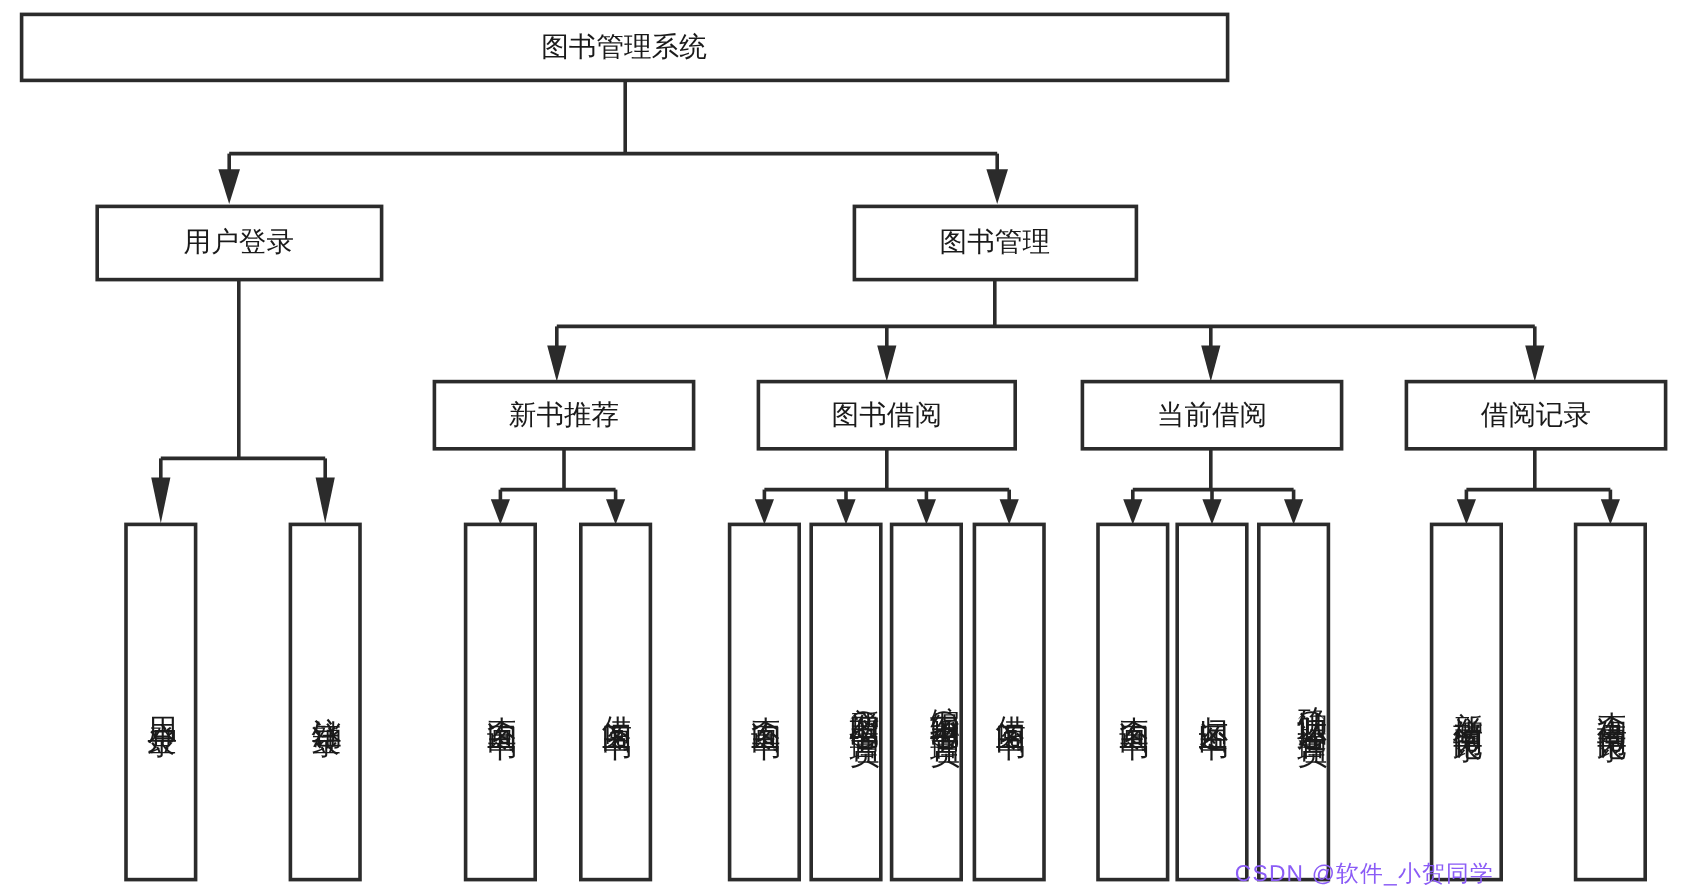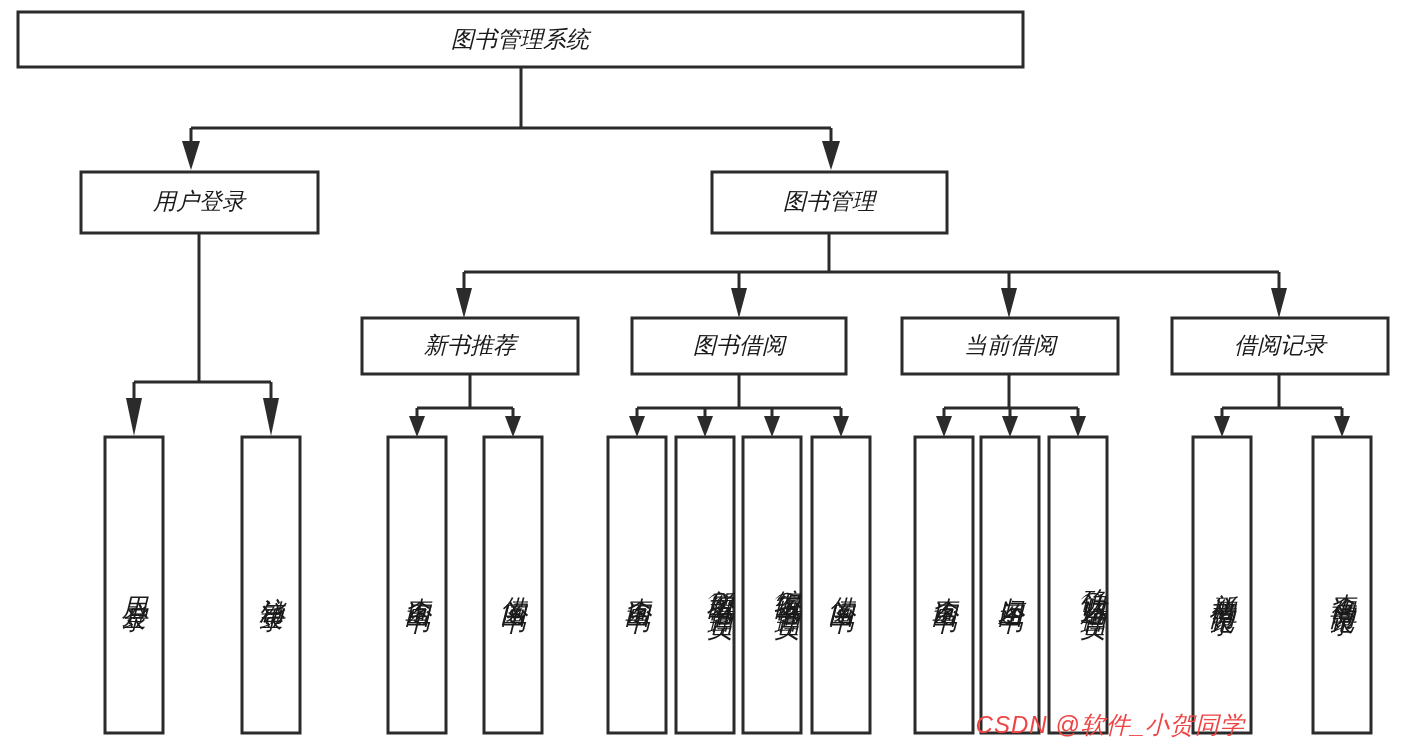"图书管理系统" #diagram-root { font-style: italic -> none }
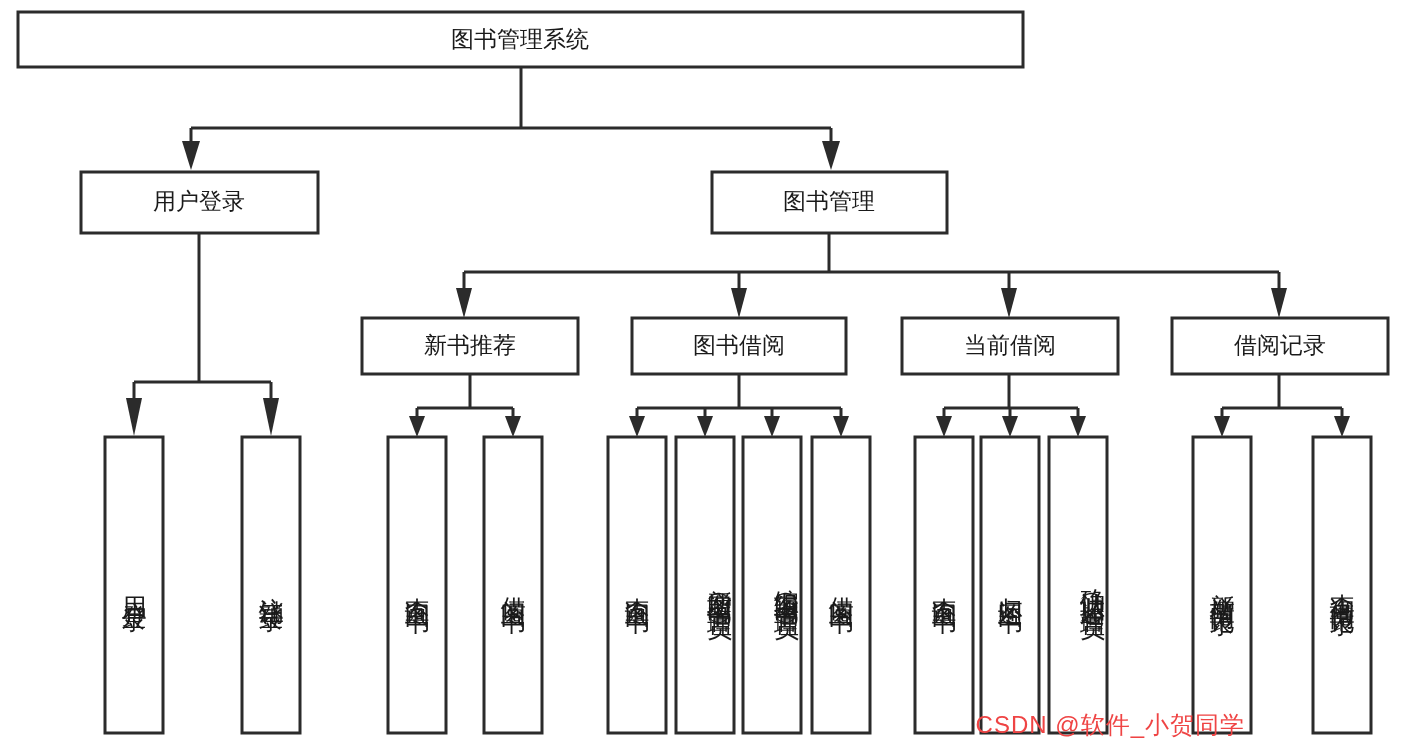"CSDN @软件_小贺同学" .watermark { color: #ef4444 -> #8b5cf6; font-size: 24px -> 19px }
